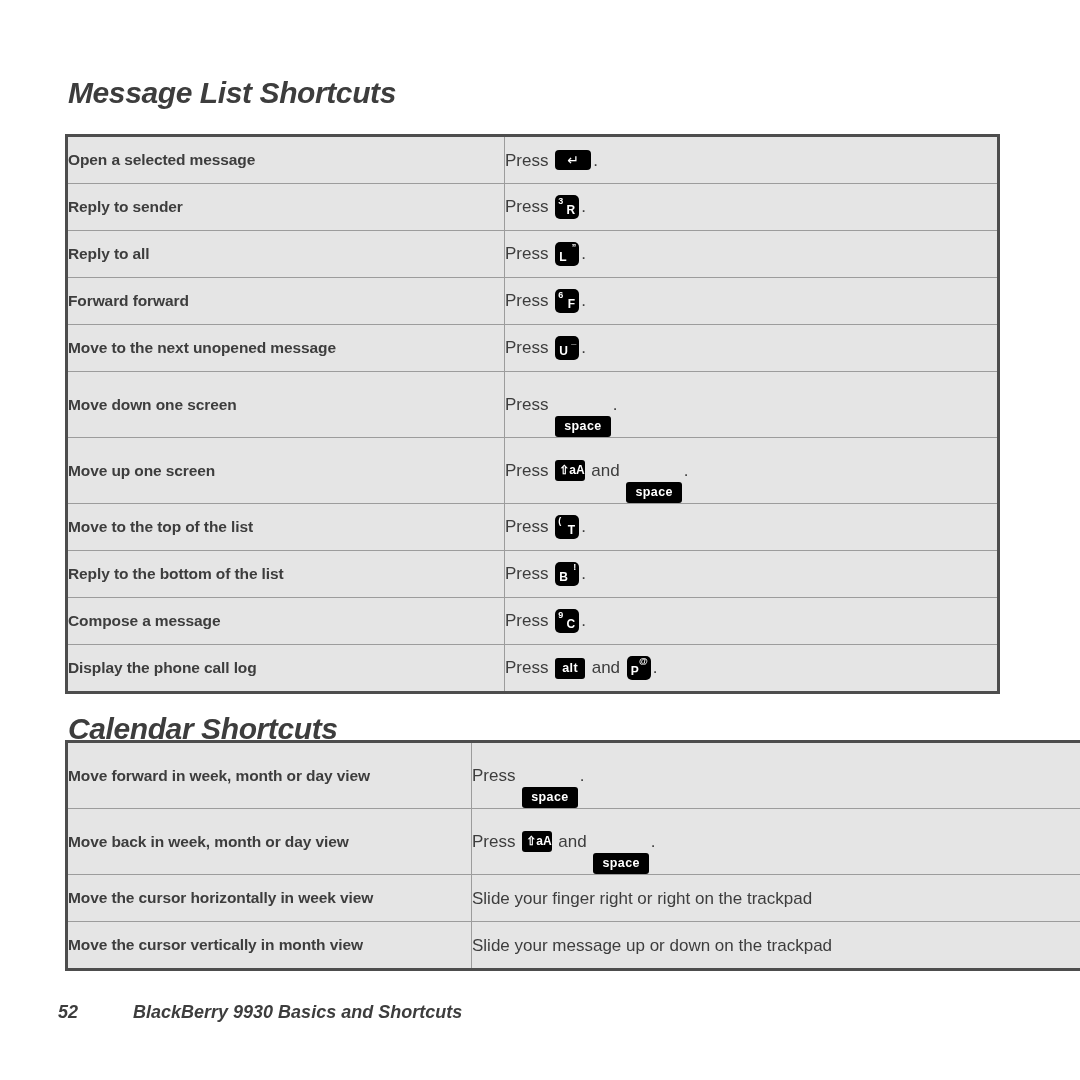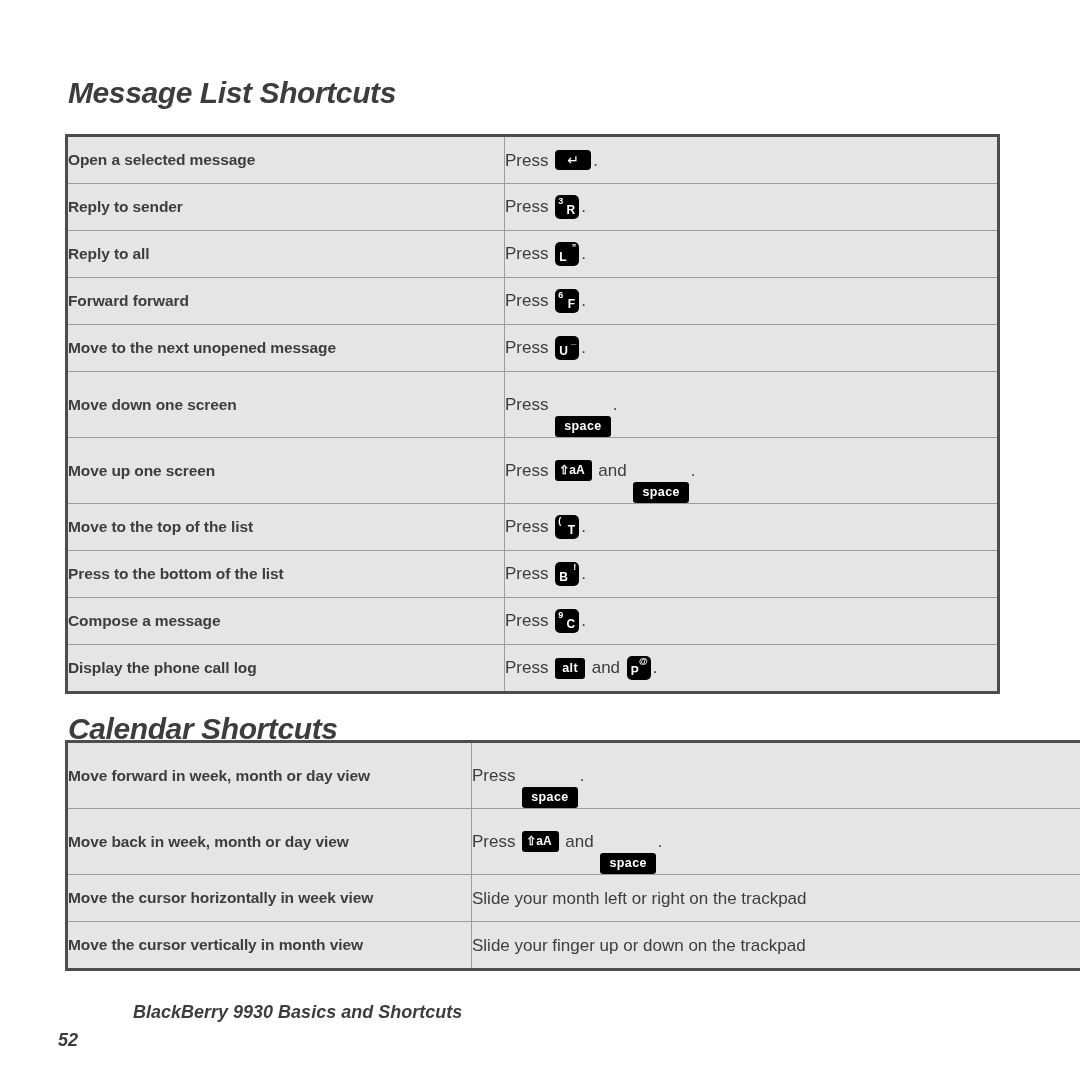"⇧aA" .key-shift { padding: 0 7px 0 4px -> 0 0 0 4px }
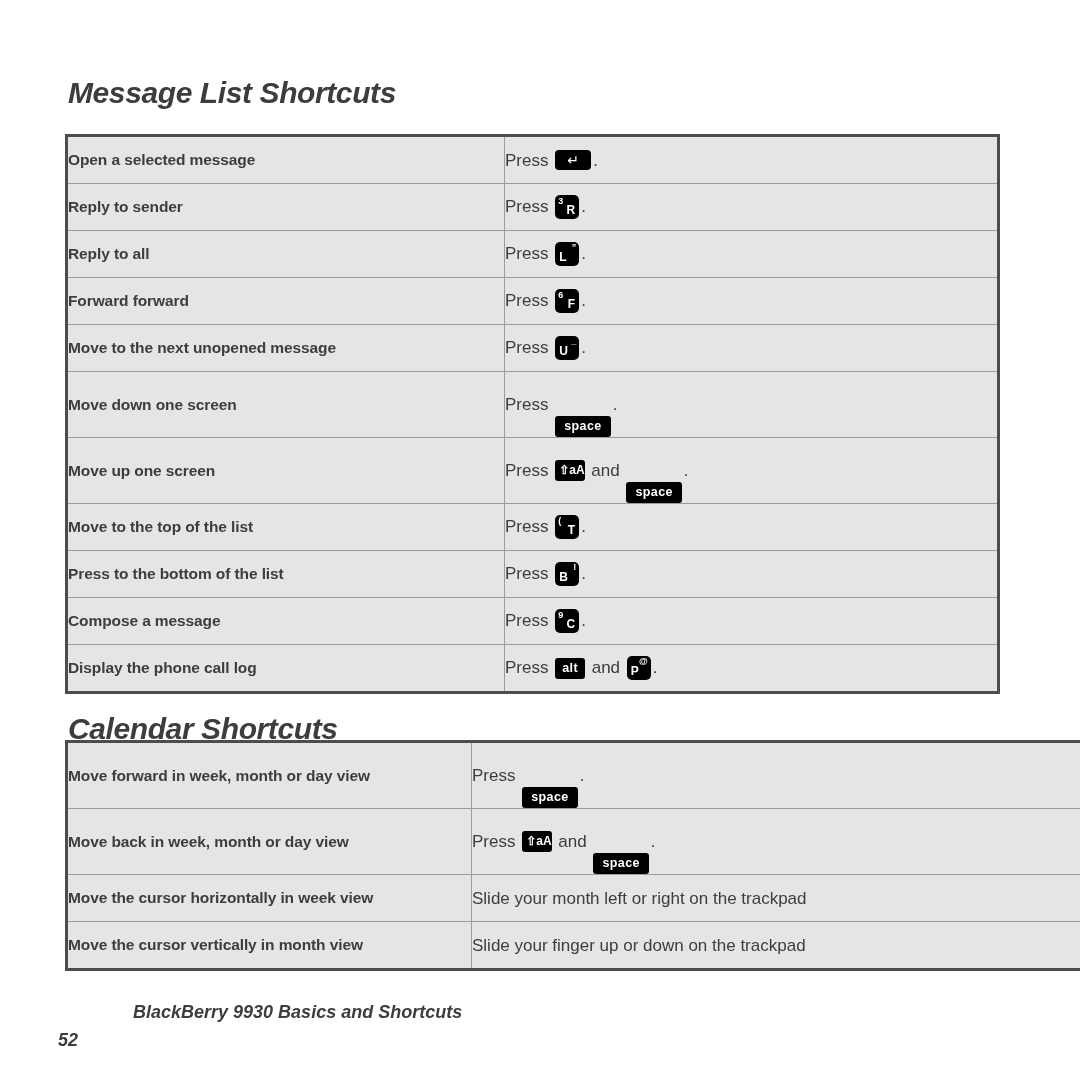"Press to the bottom of" td.action-cell { text: Press -> Reply }
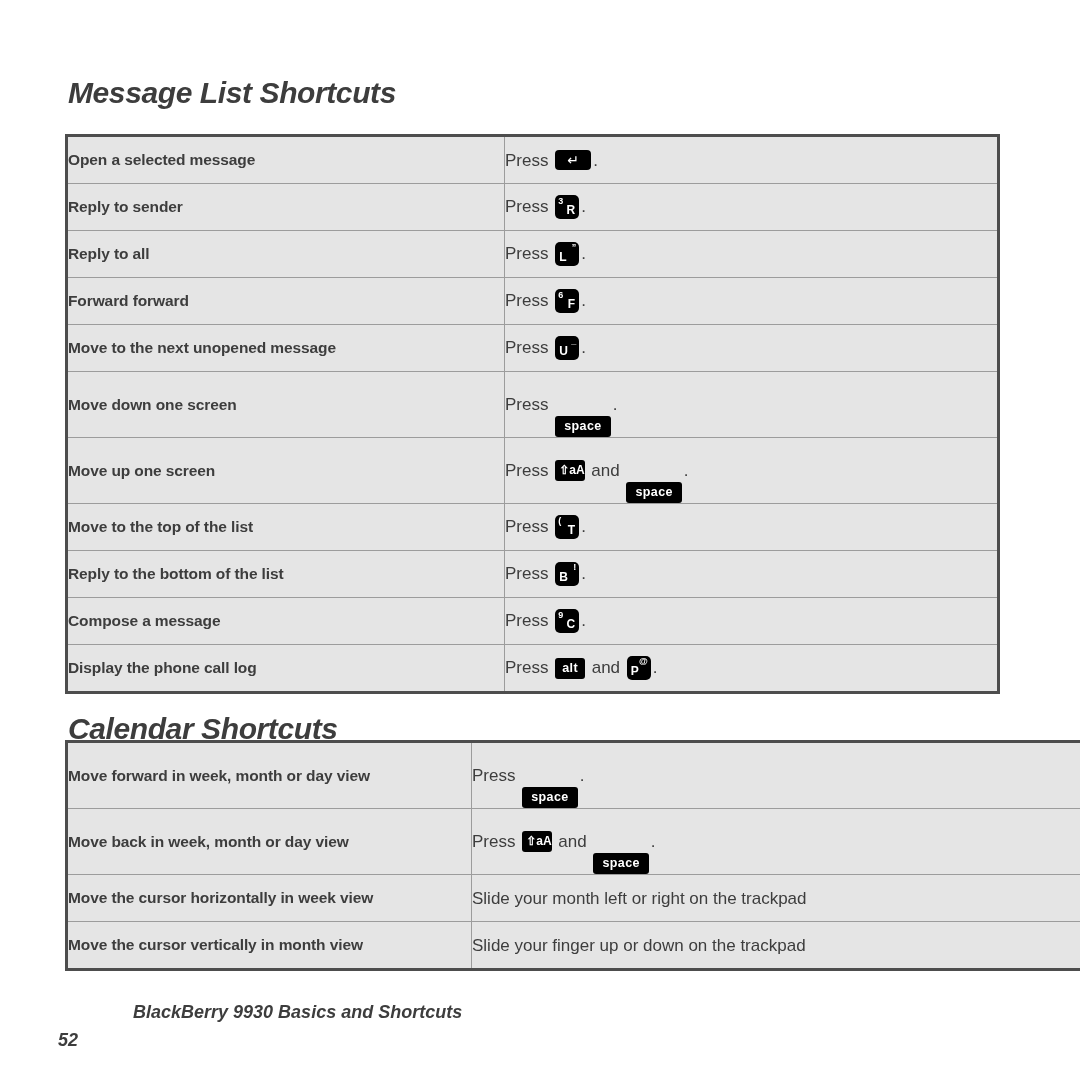"Slide your month left or" span.txt { text: month left -> finger right }
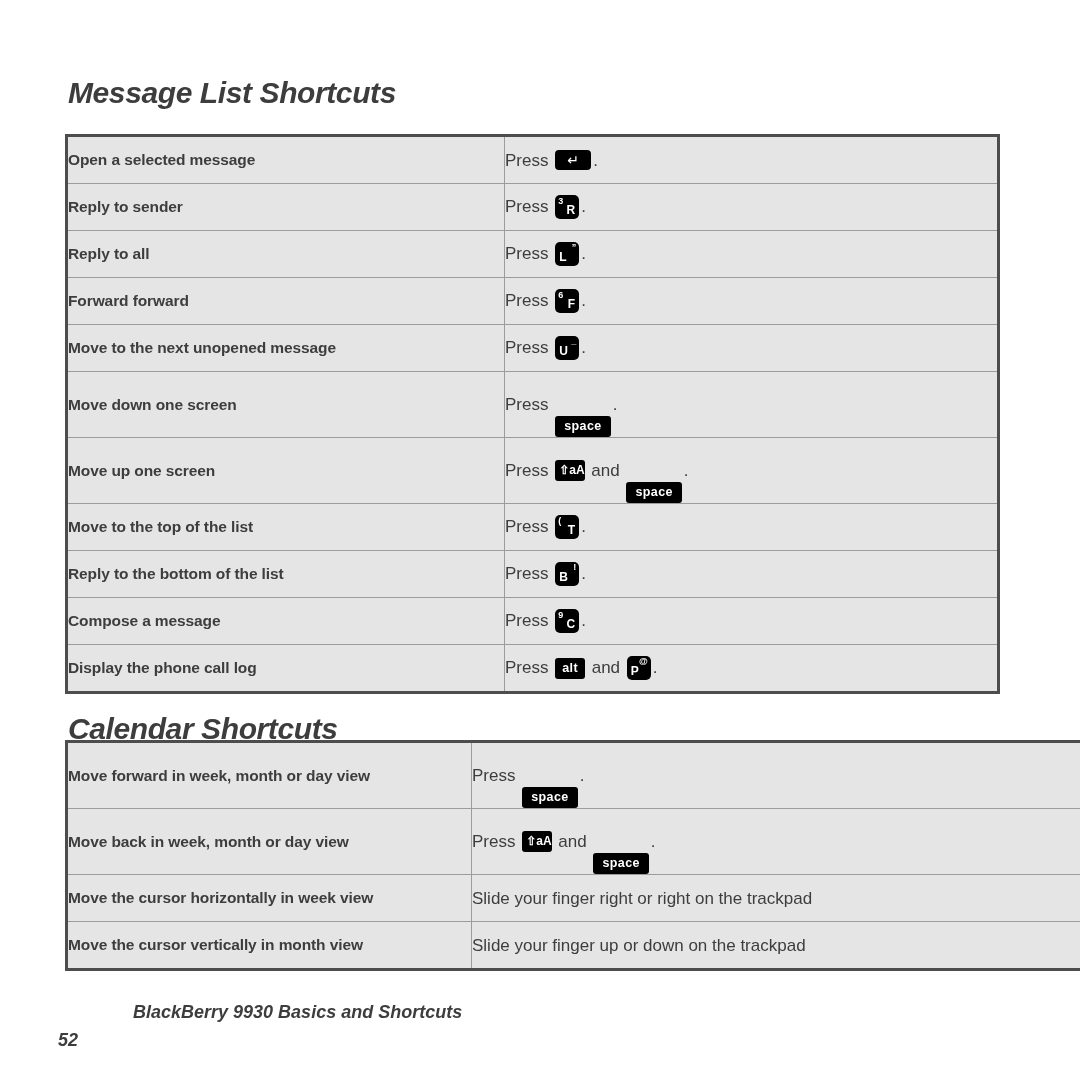"Slide your finger up or" span.txt { text: finger -> message }
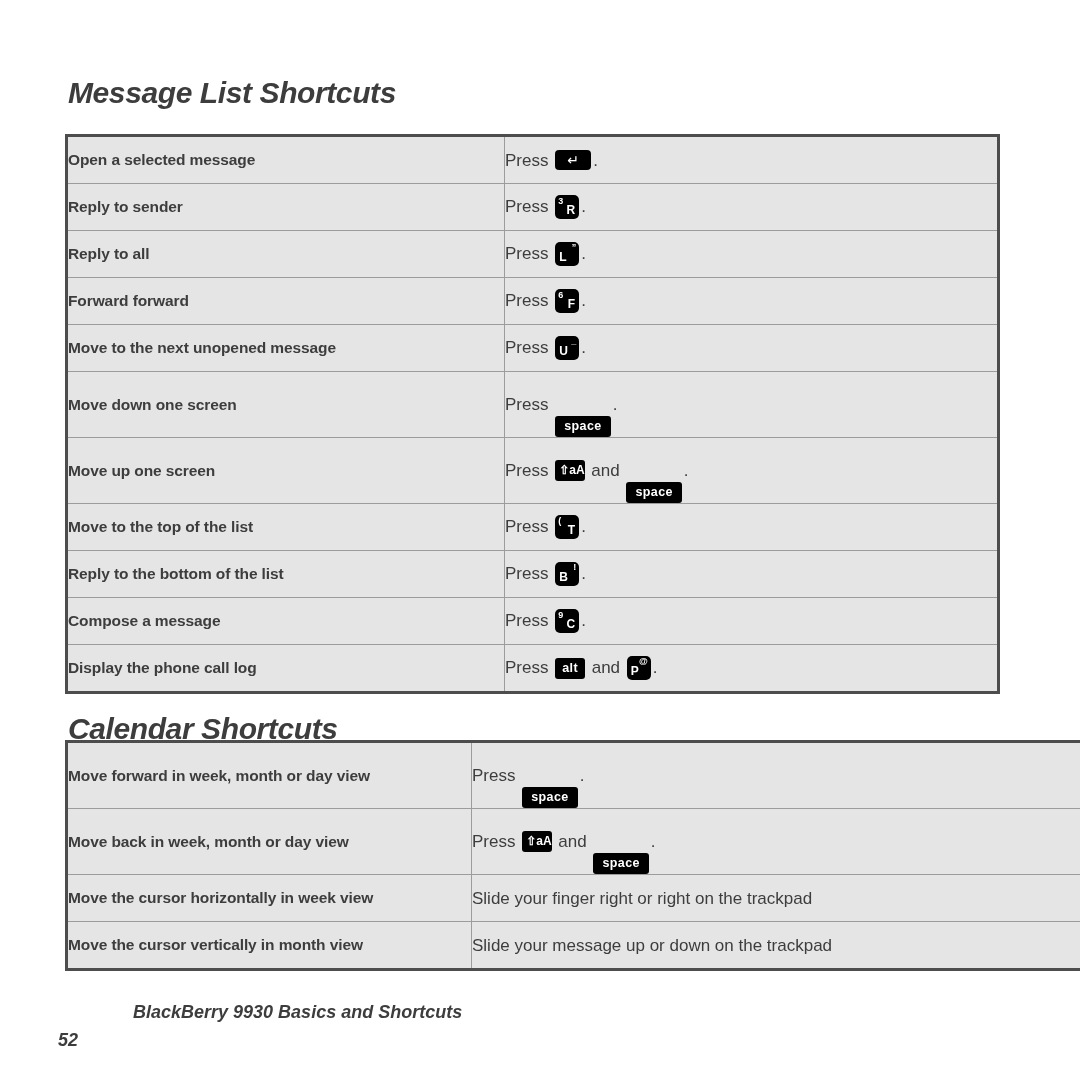"52" .footer .page-number { margin-top: 28px -> none }
